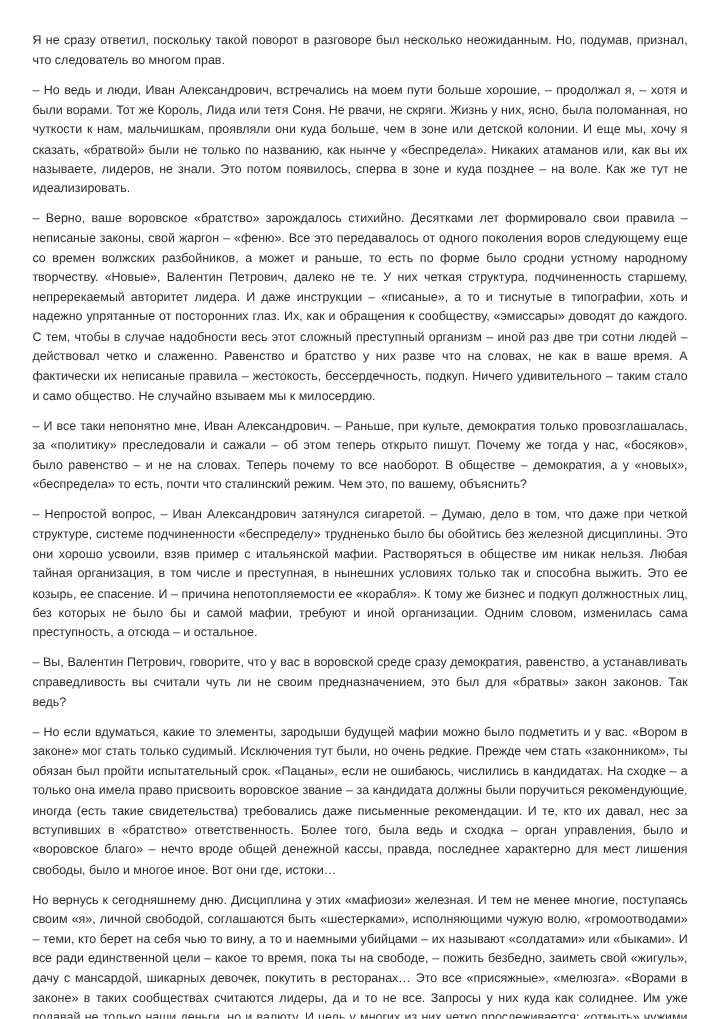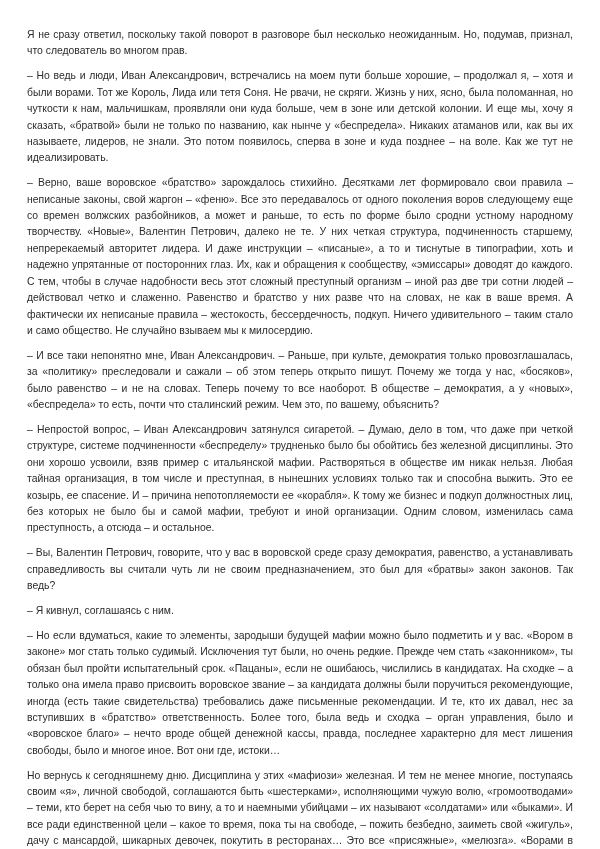"– Я кивнул, соглашаясь с" p.para { html: <p>– Я кивнул, соглашаясь с ним.</p> -> none }
